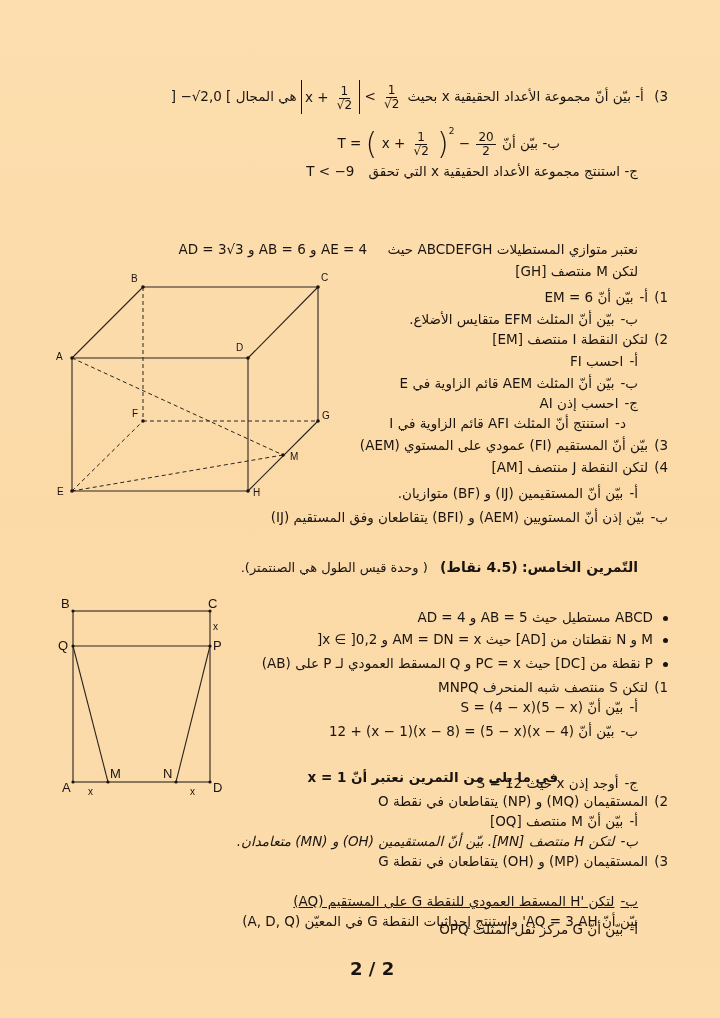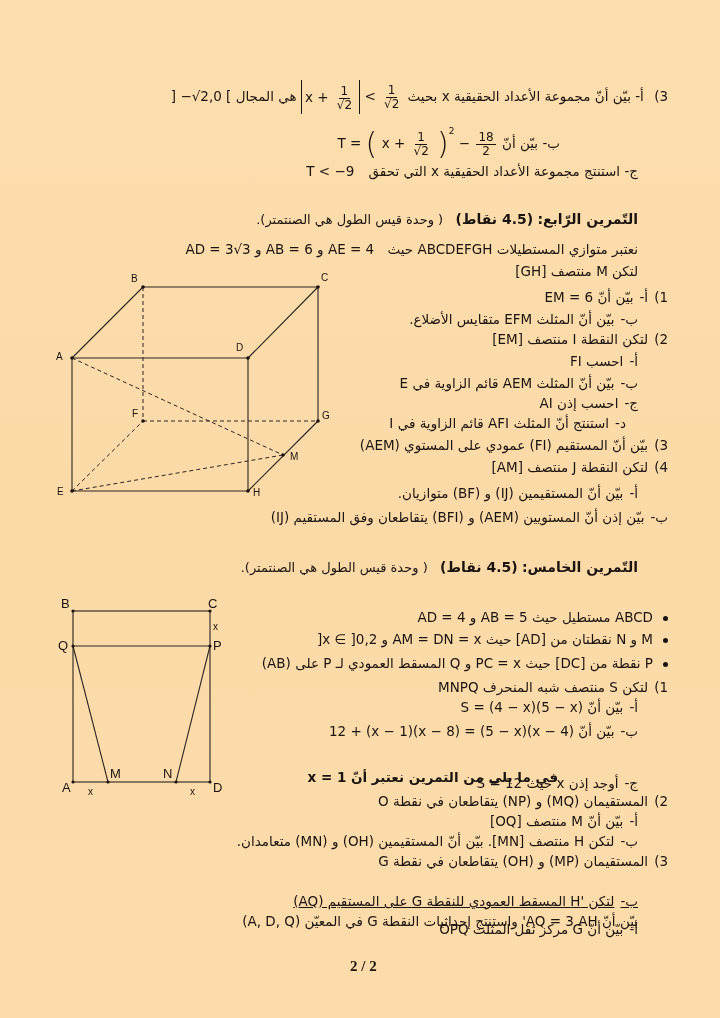"18" span.n { text: 18 -> 20 }
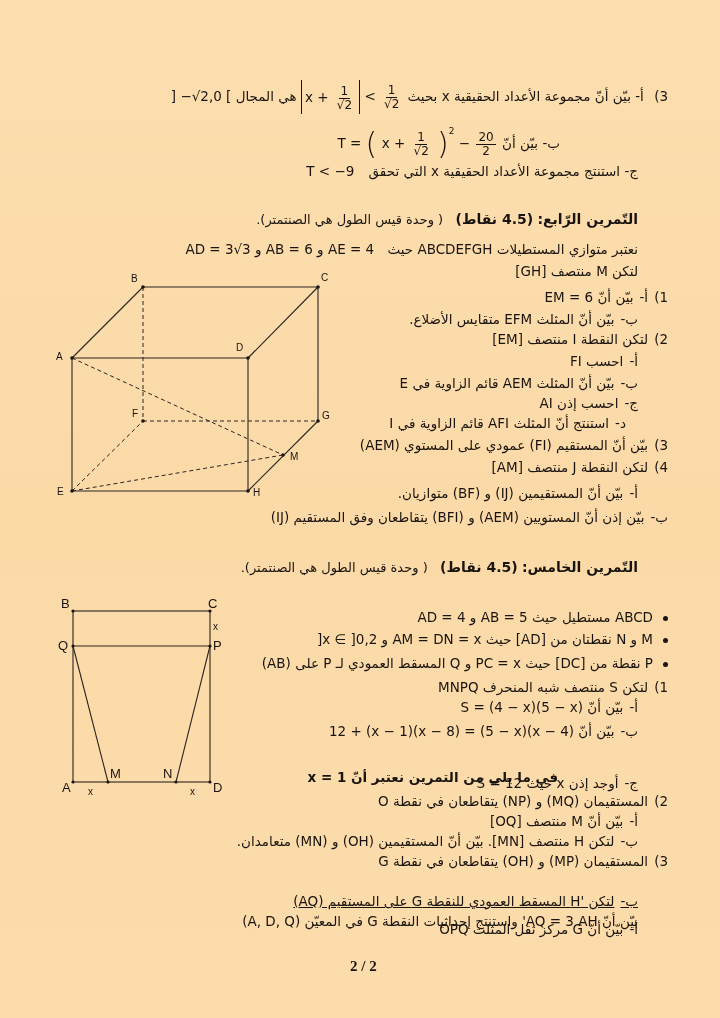"التّمرين الرّابع: (4.5 نقاط) (" div.line { html: <div> <span>التّمرين الرّابع:</span> <span>(4.5 نقاط)</span> <span>( وحدة قيس الطول هي الصنتمتر).</span> </div> -> none }
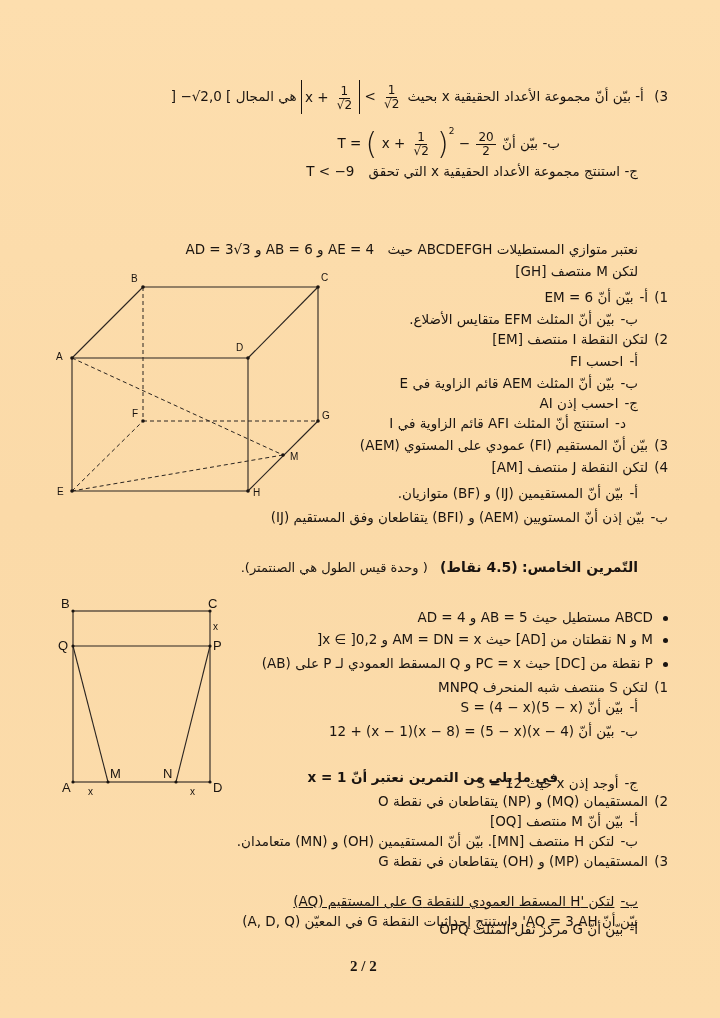"AD = 3√3 و AB" span.ltr { margin-right: 9px -> 16px }
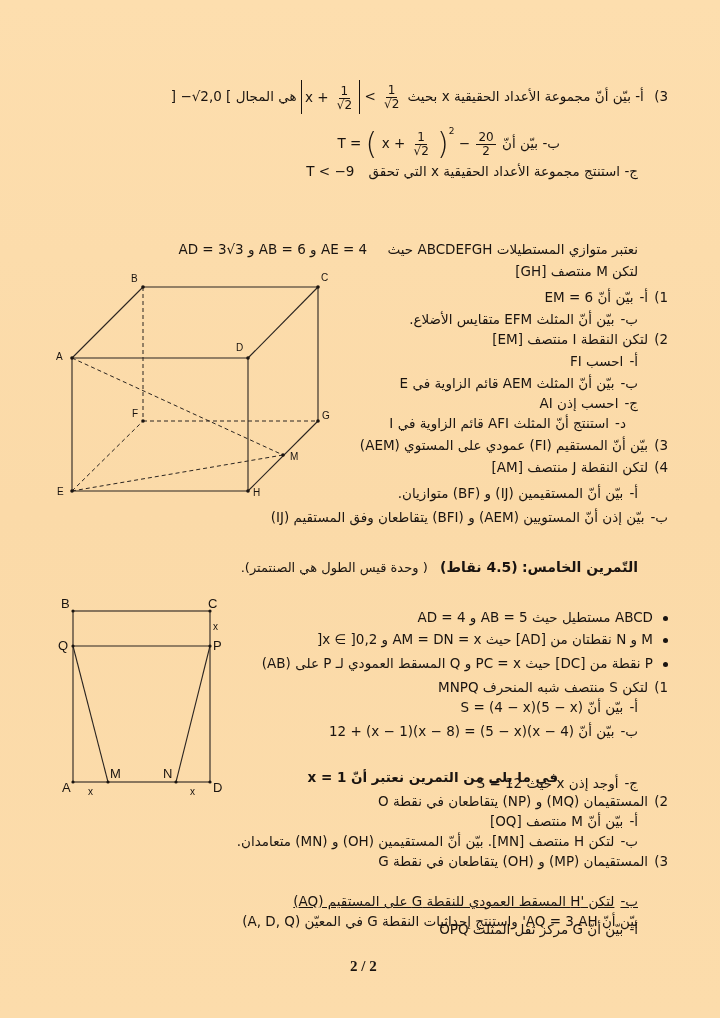"ب-لتكن H منتصف [MN]. بيّن" div.line { font-style: none -> italic }
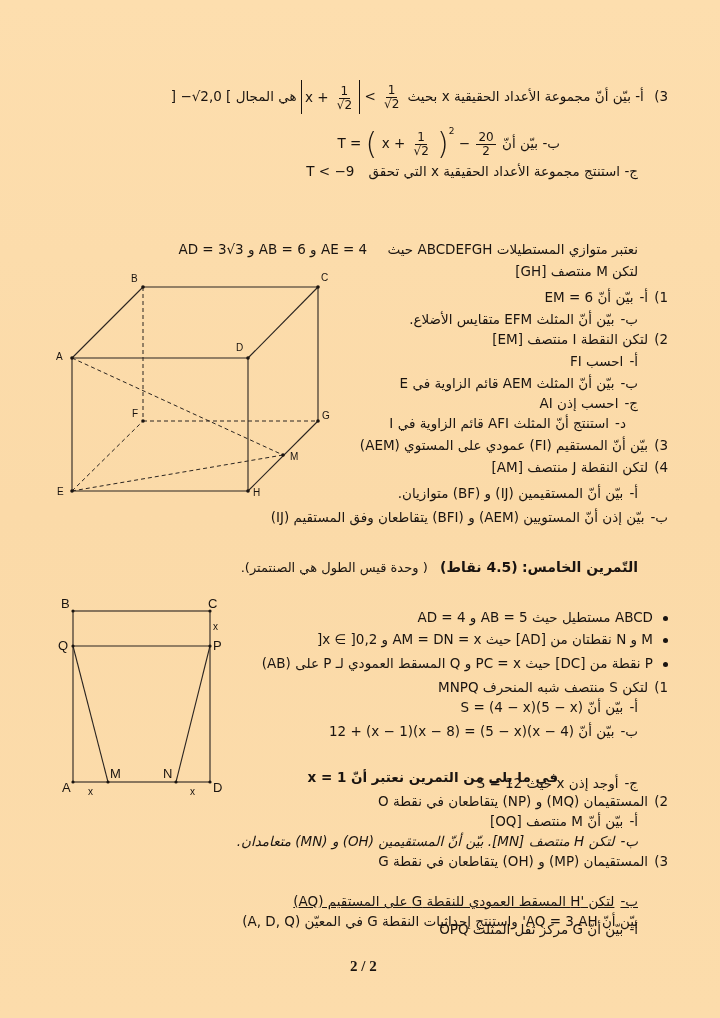"2 / 2" .pagenum { font-family: Liberation Serif, serif -> none; font-size: 15px -> 18px }
